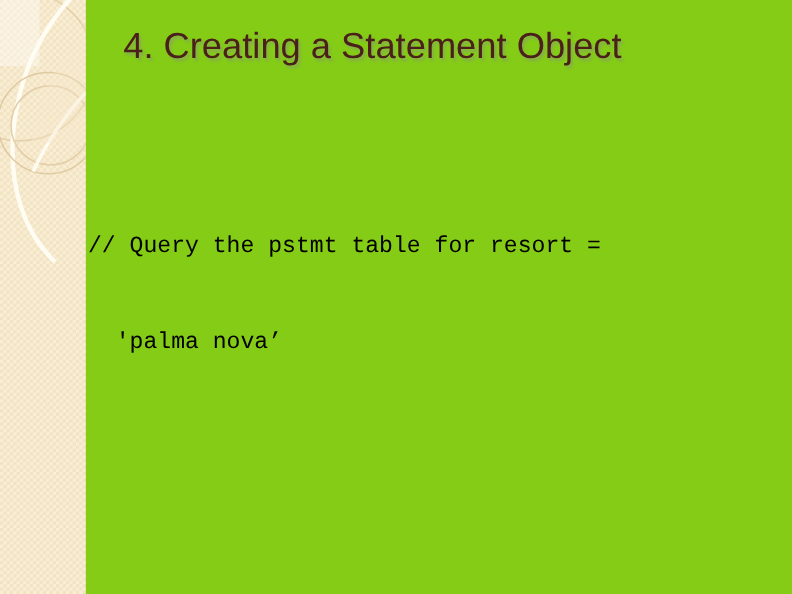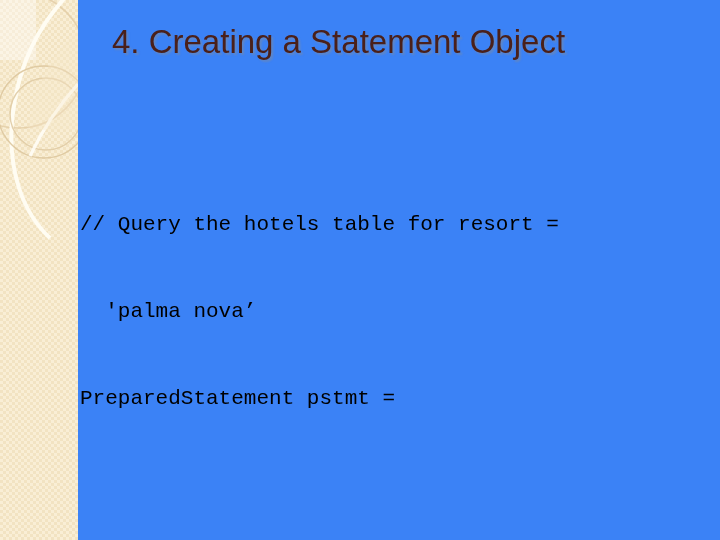"4. Creating a Statement Object" #slide { background: #3b82f6 -> #84cc16 }
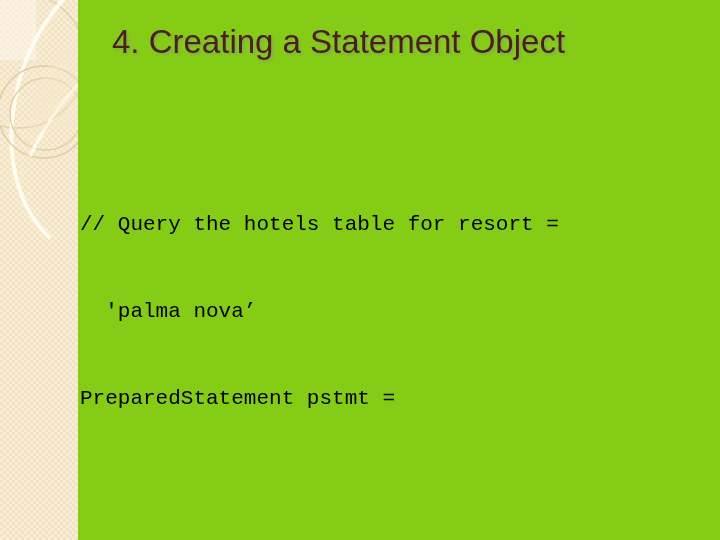"// Query the hotels table" span.code-line { text: hotels -> pstmt }
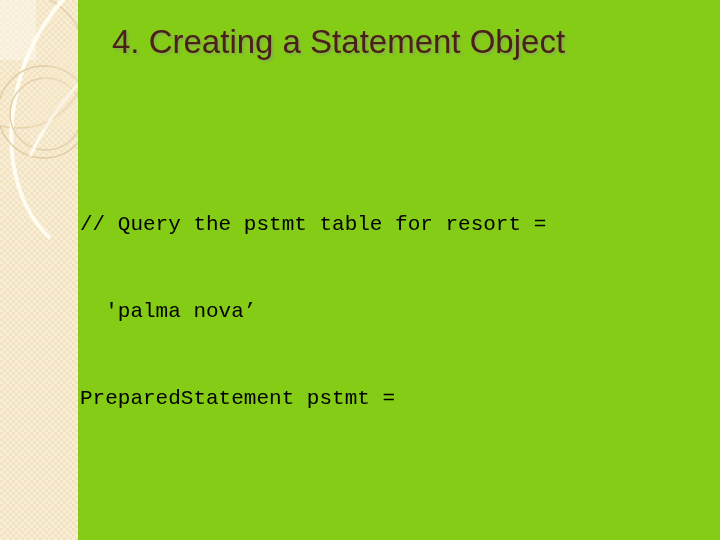"PreparedStatement pstmt =" span.code-line { html: <span>PreparedStatement pstmt =</span> -> none }
